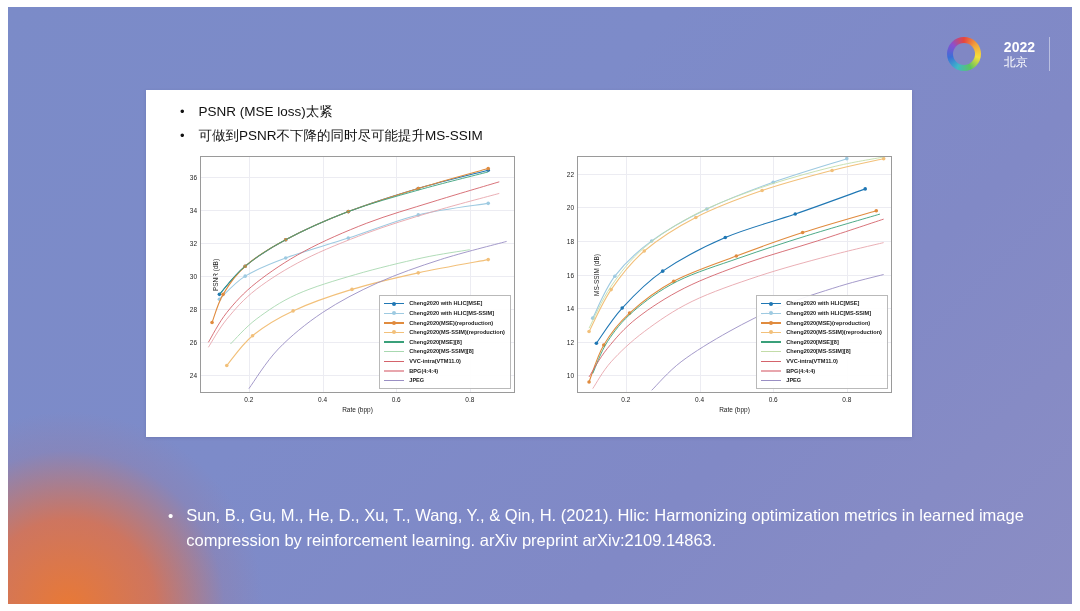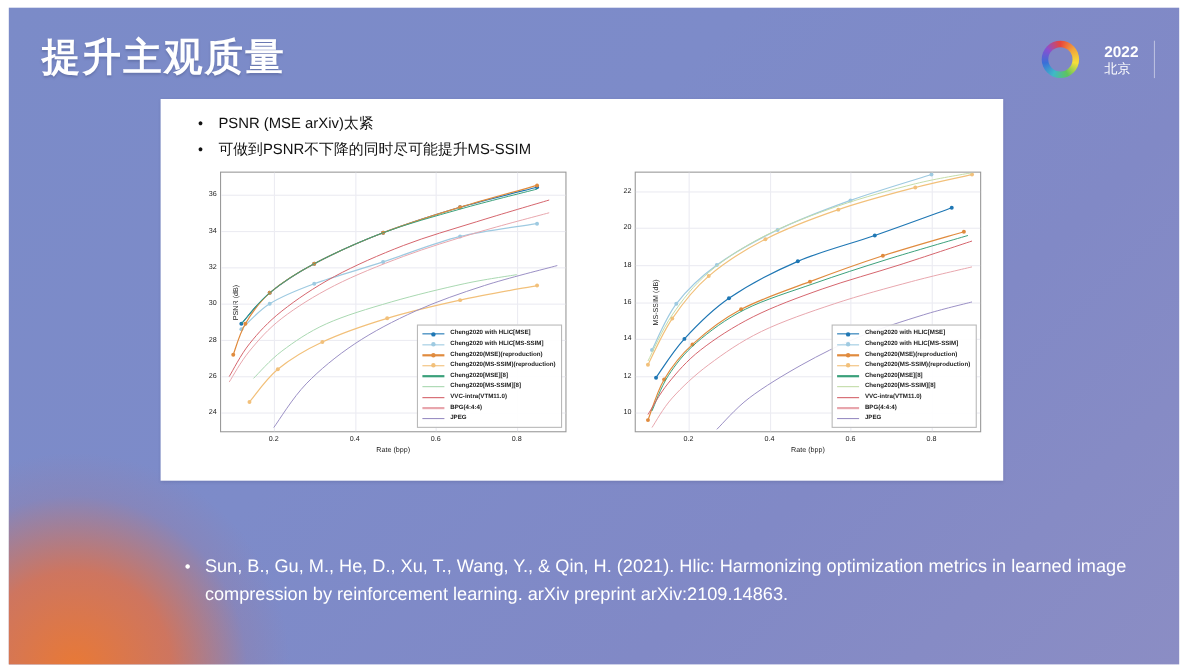"提升主观质量" div { html: <div>提升主观质量</div> -> none }
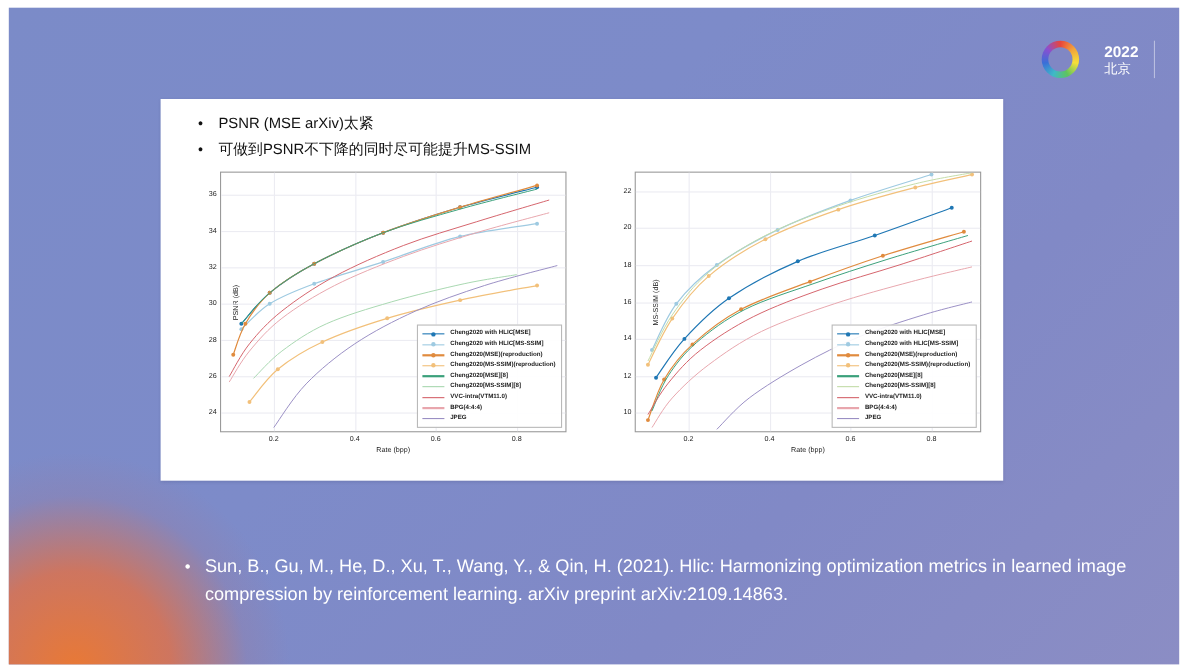"PSNR (MSE arXiv)太紧" span.txt { text: arXiv -> loss }
